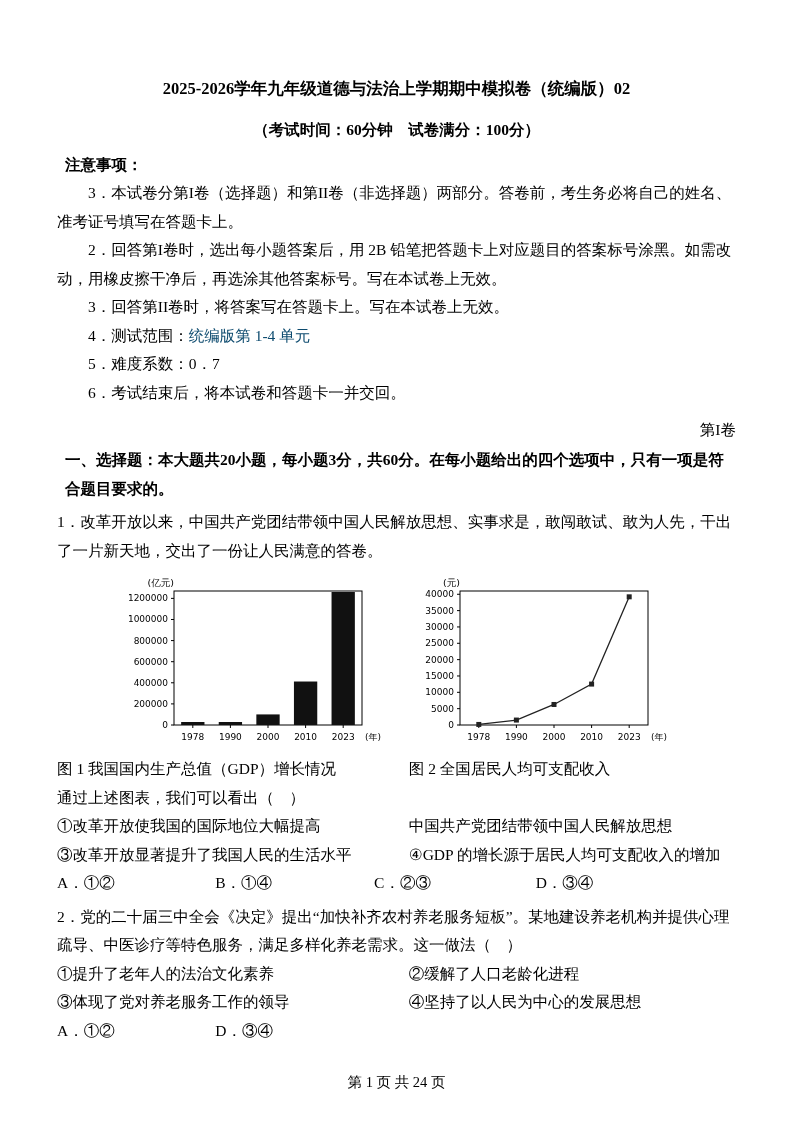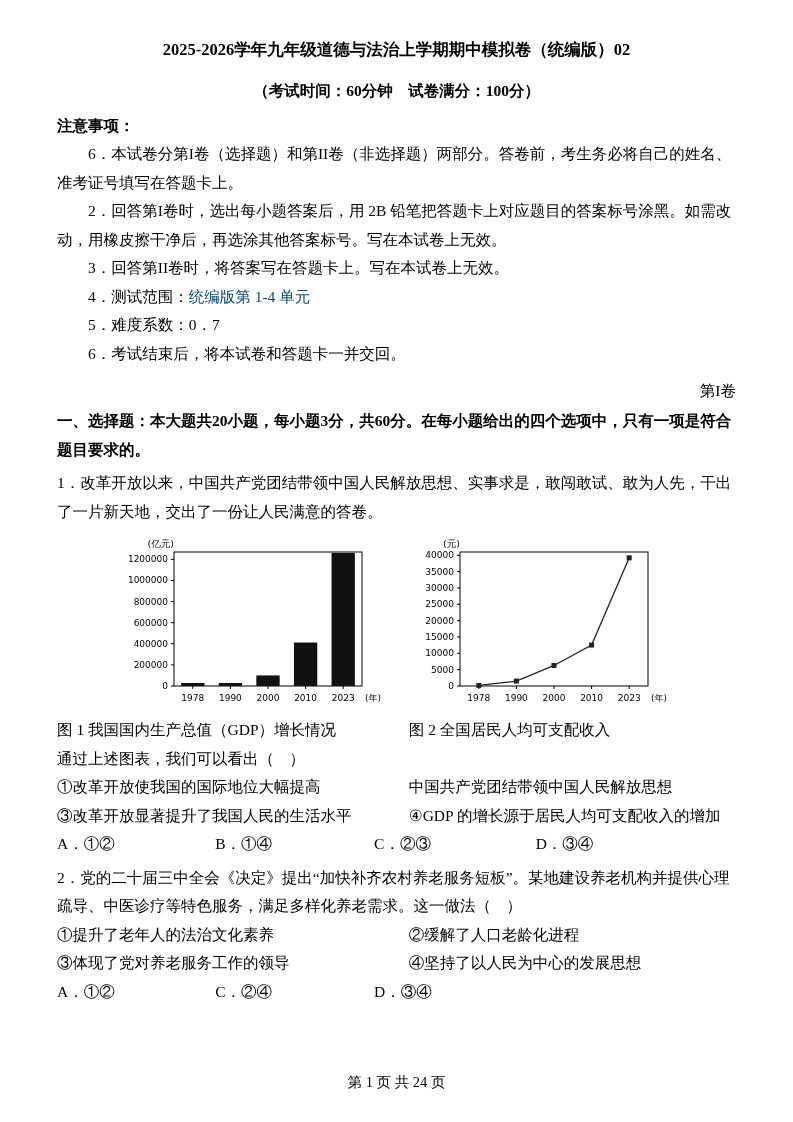"2025-2026学年九年级道德与法治上学期期中模拟卷（统编版）02" .page { padding: 35px 57px 26px 57px -> 74px 57px 26px 57px }
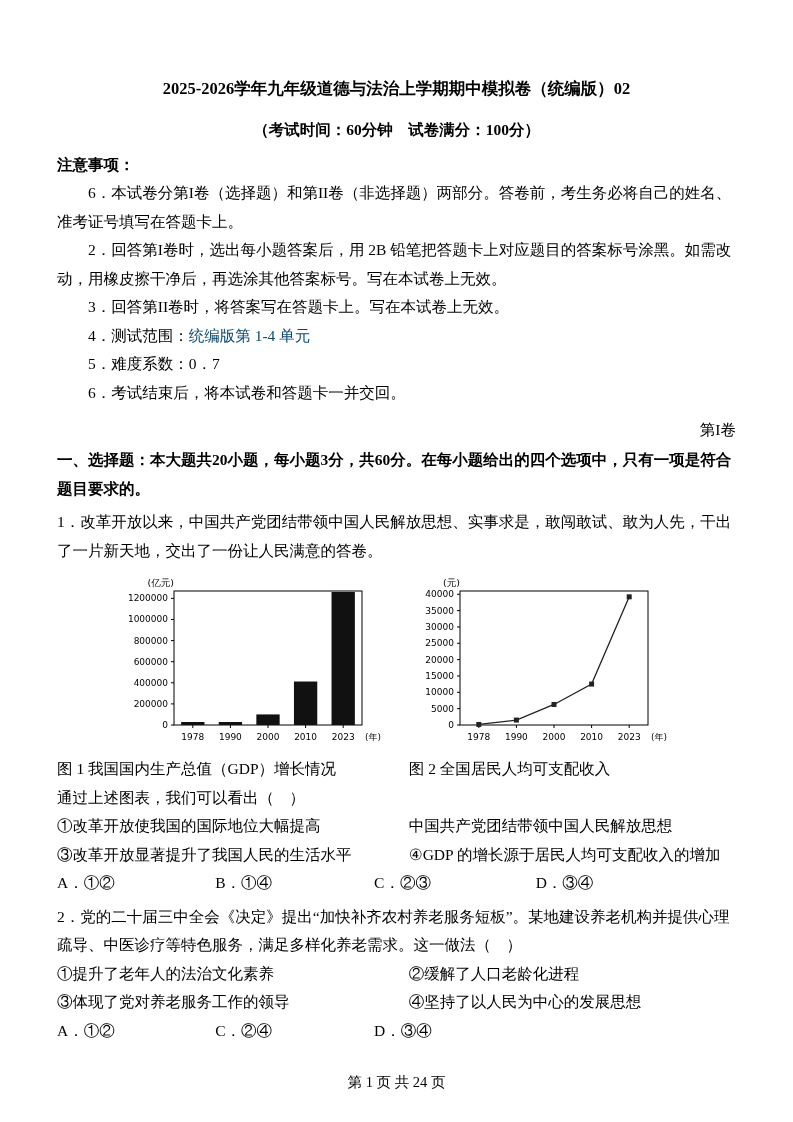"注意事项：" .bold { margin-left: none -> 8px }
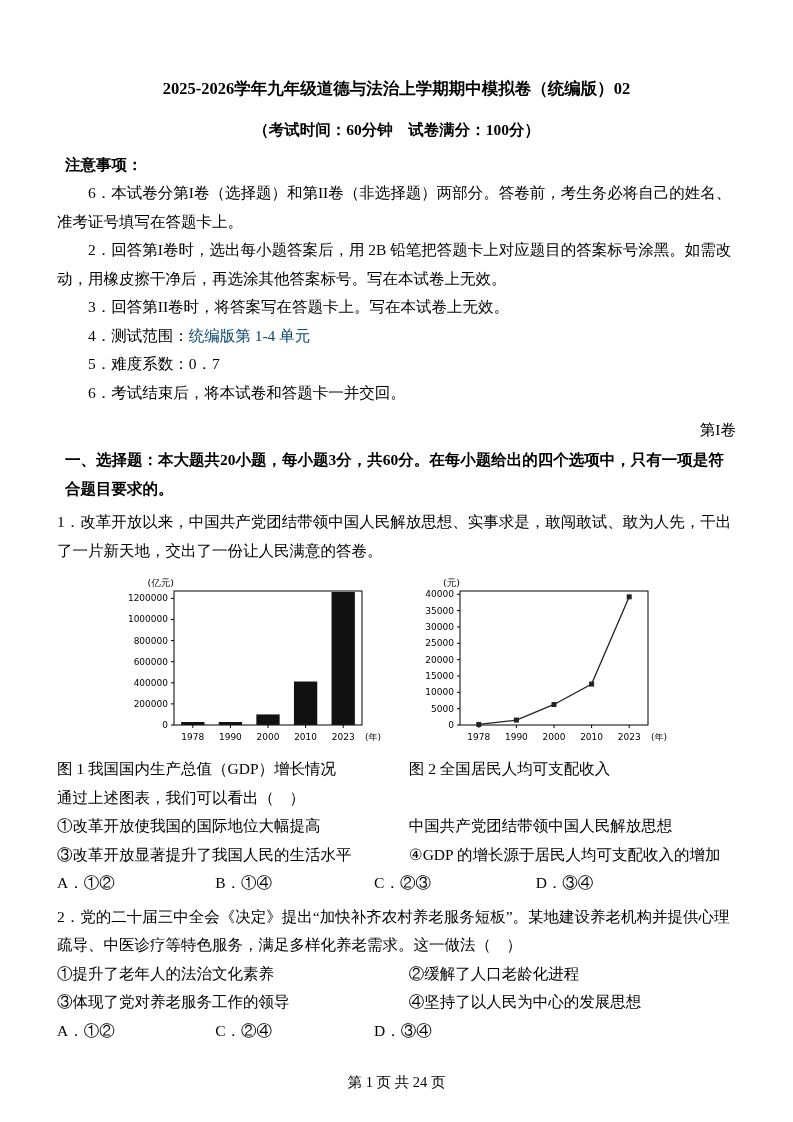"6．本试卷分第I卷（选择题）和第II卷（非选择题）两部分。答卷前，考生务必将自己" p.indent { text: 6 -> 3 }
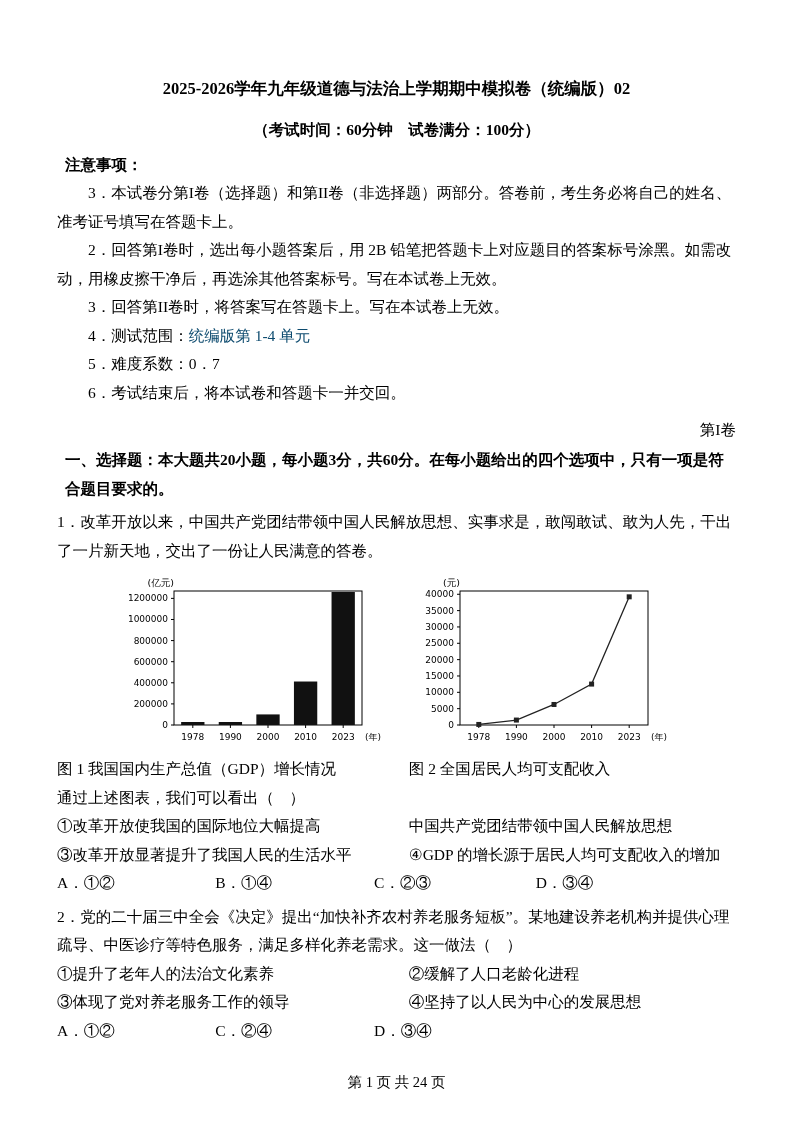"C．②④" span { html: <span>C．②④</span> -> none }
